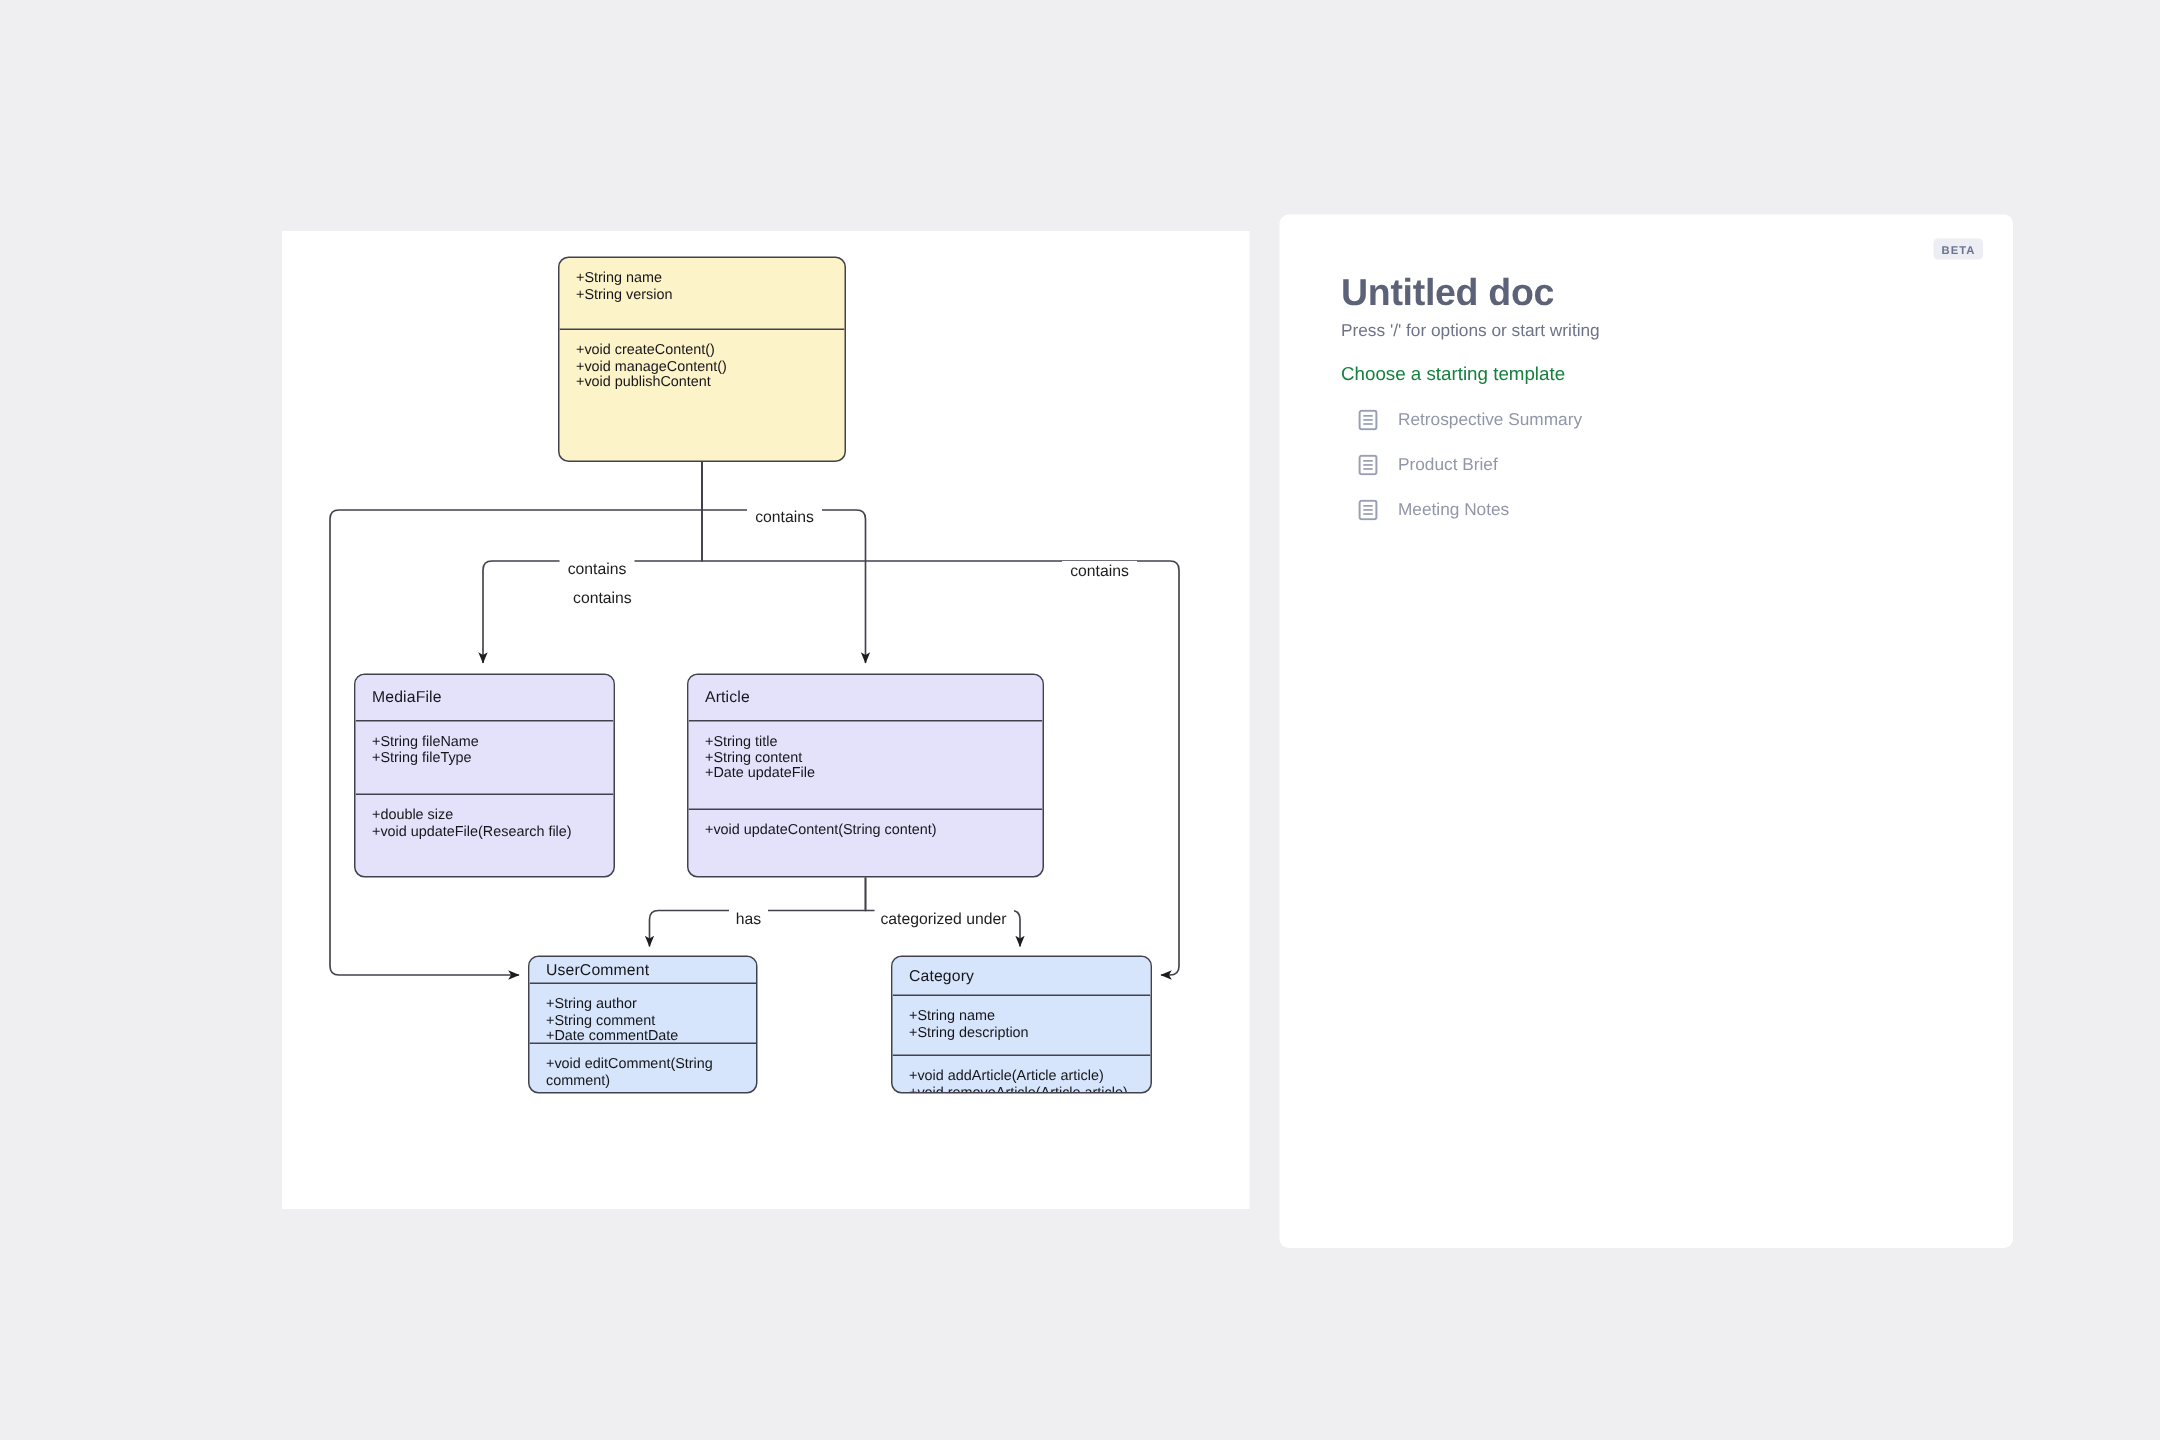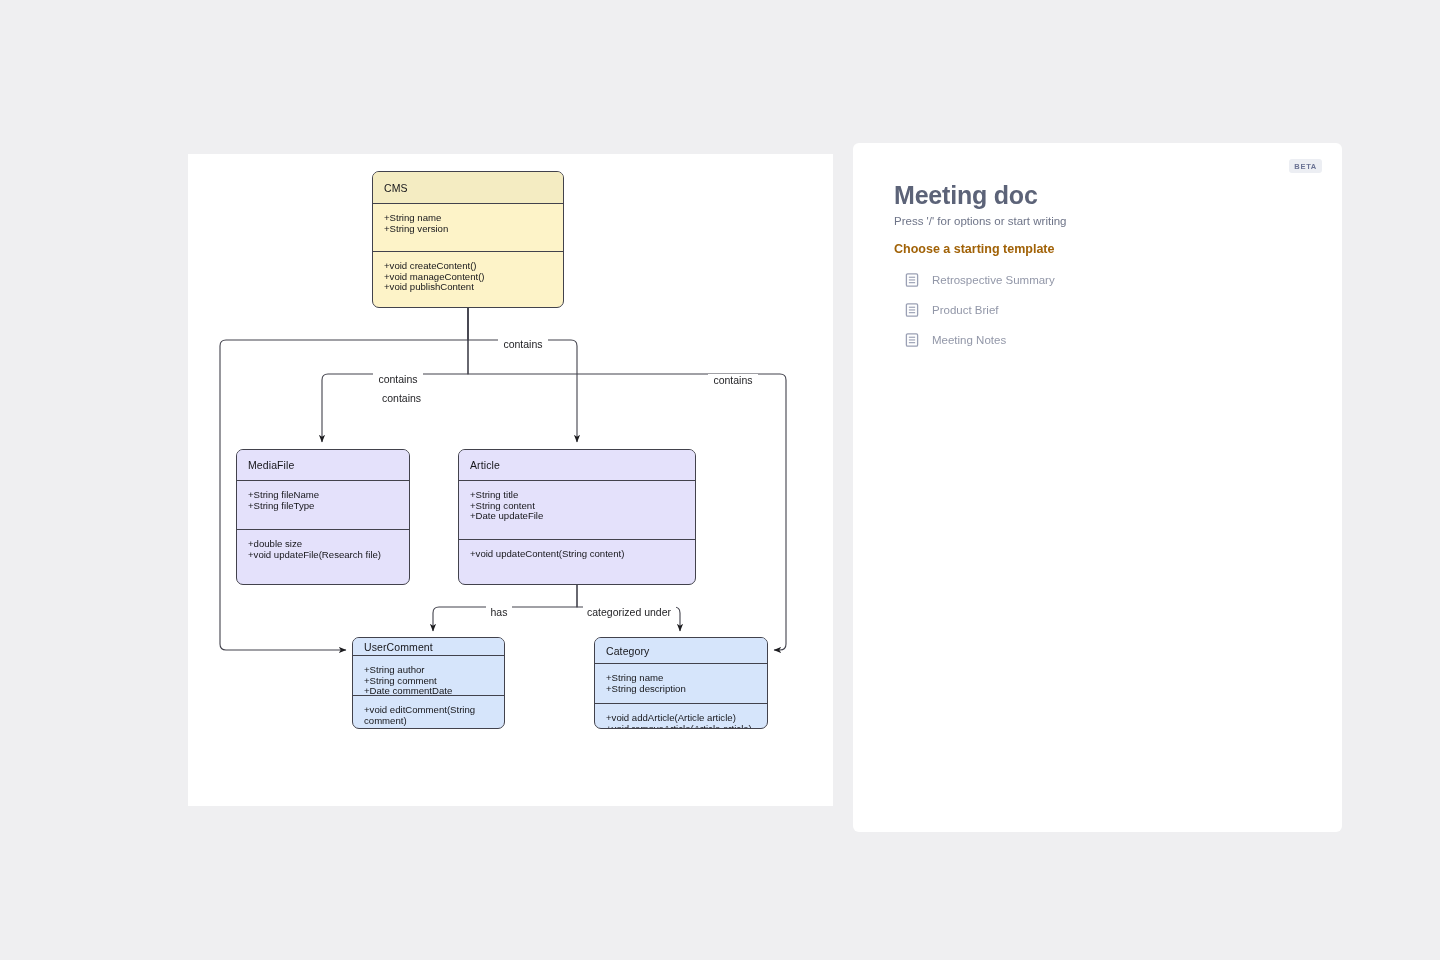"CMS" div.uml-head { html: <div>CMS</div> -> none }
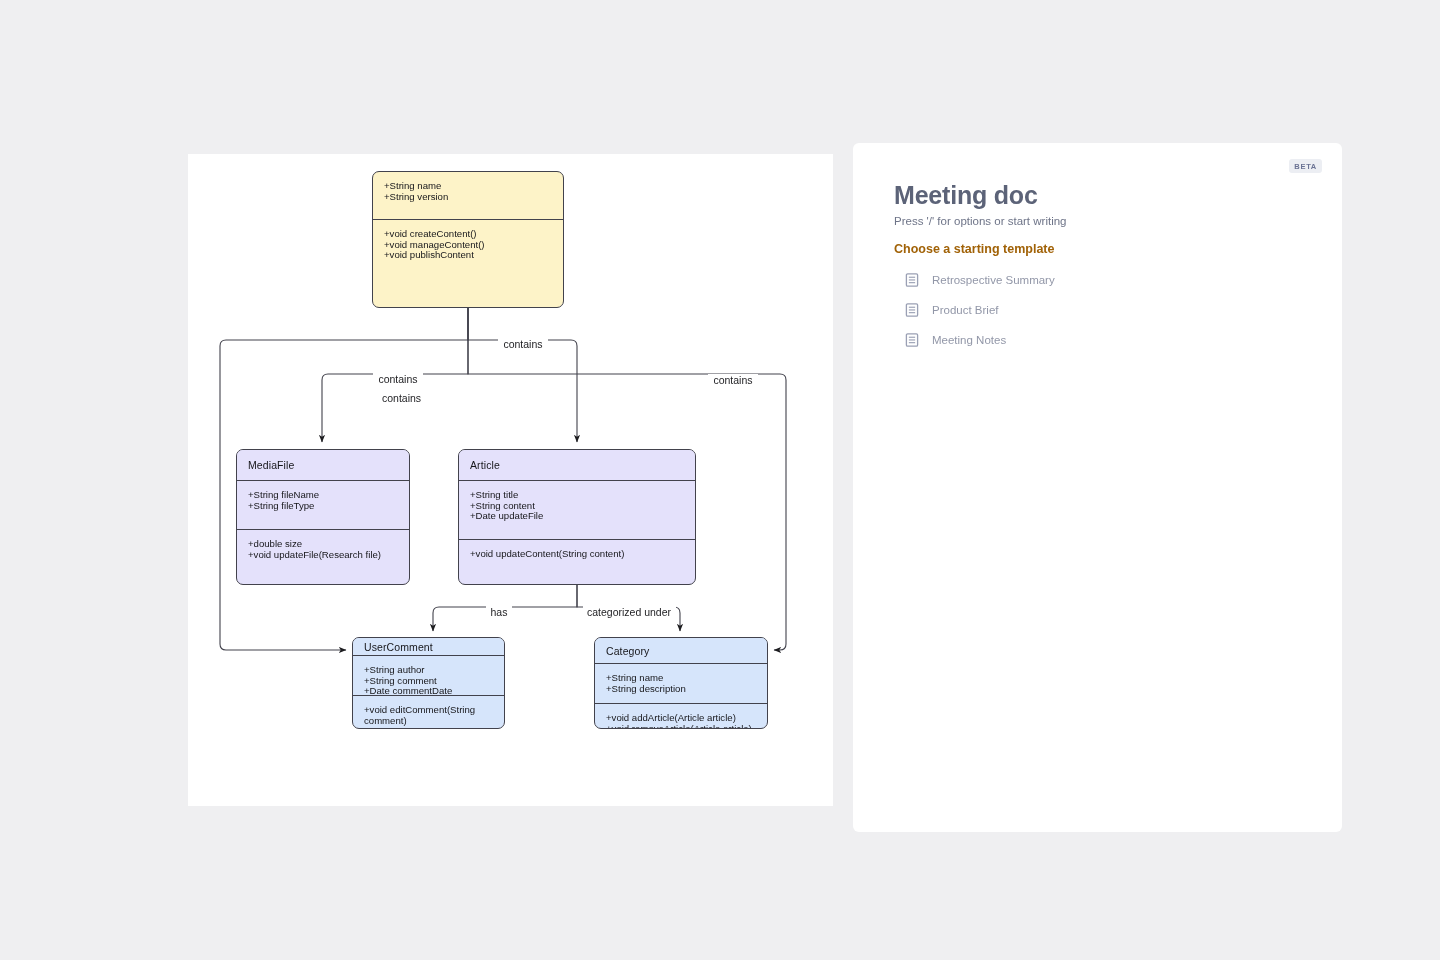"Meeting doc" div { text: Meeting -> Untitled }
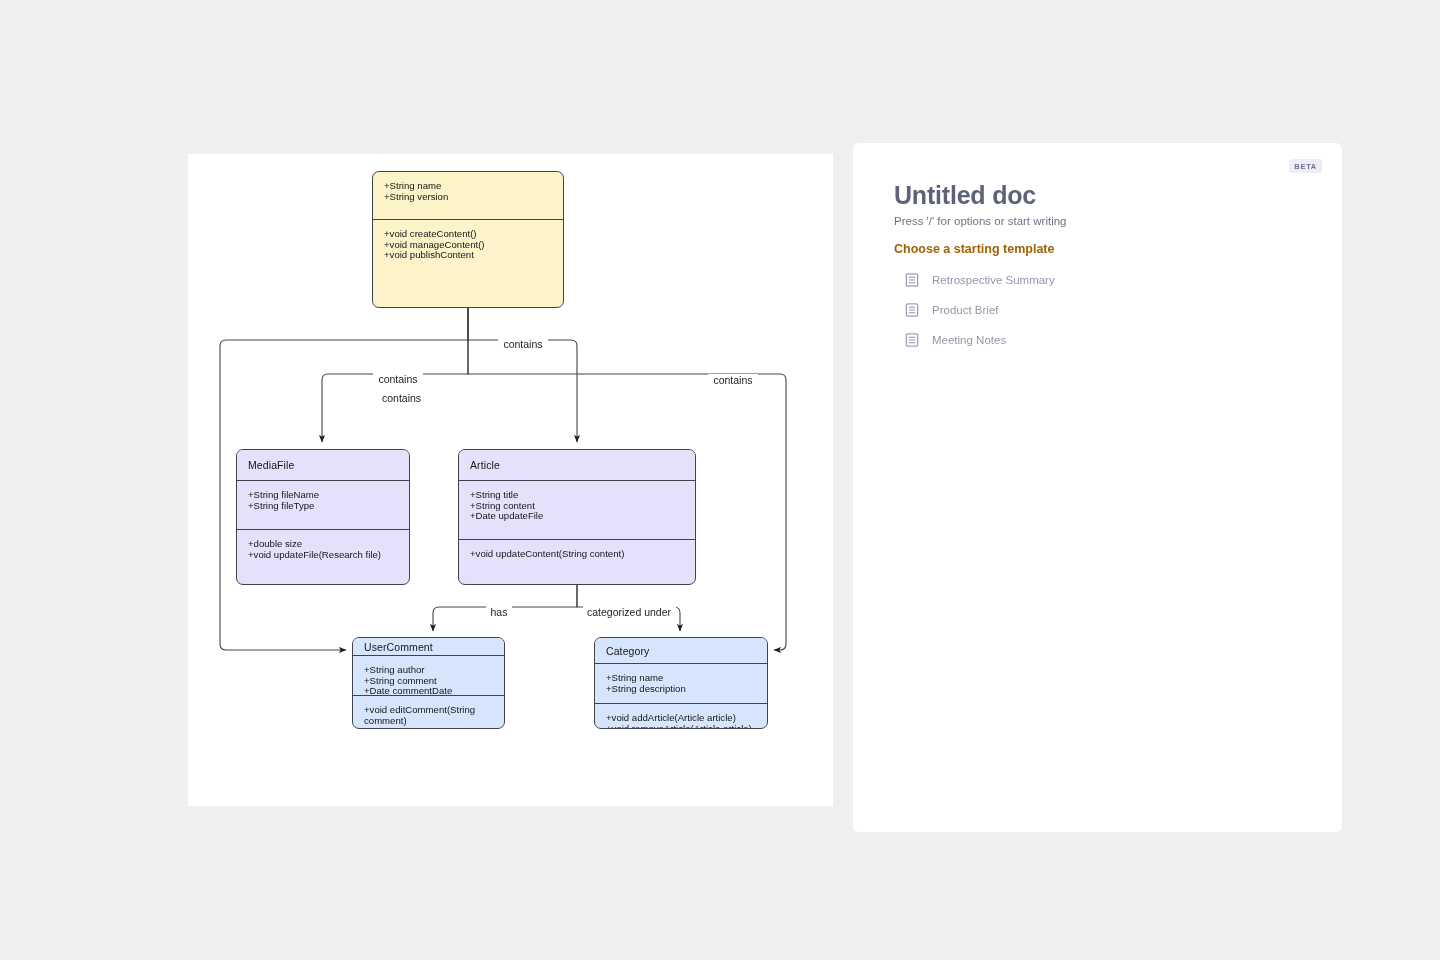"Choose a starting template" #template-heading { color: #a16207 -> #15803d; font-weight: bold -> normal }
